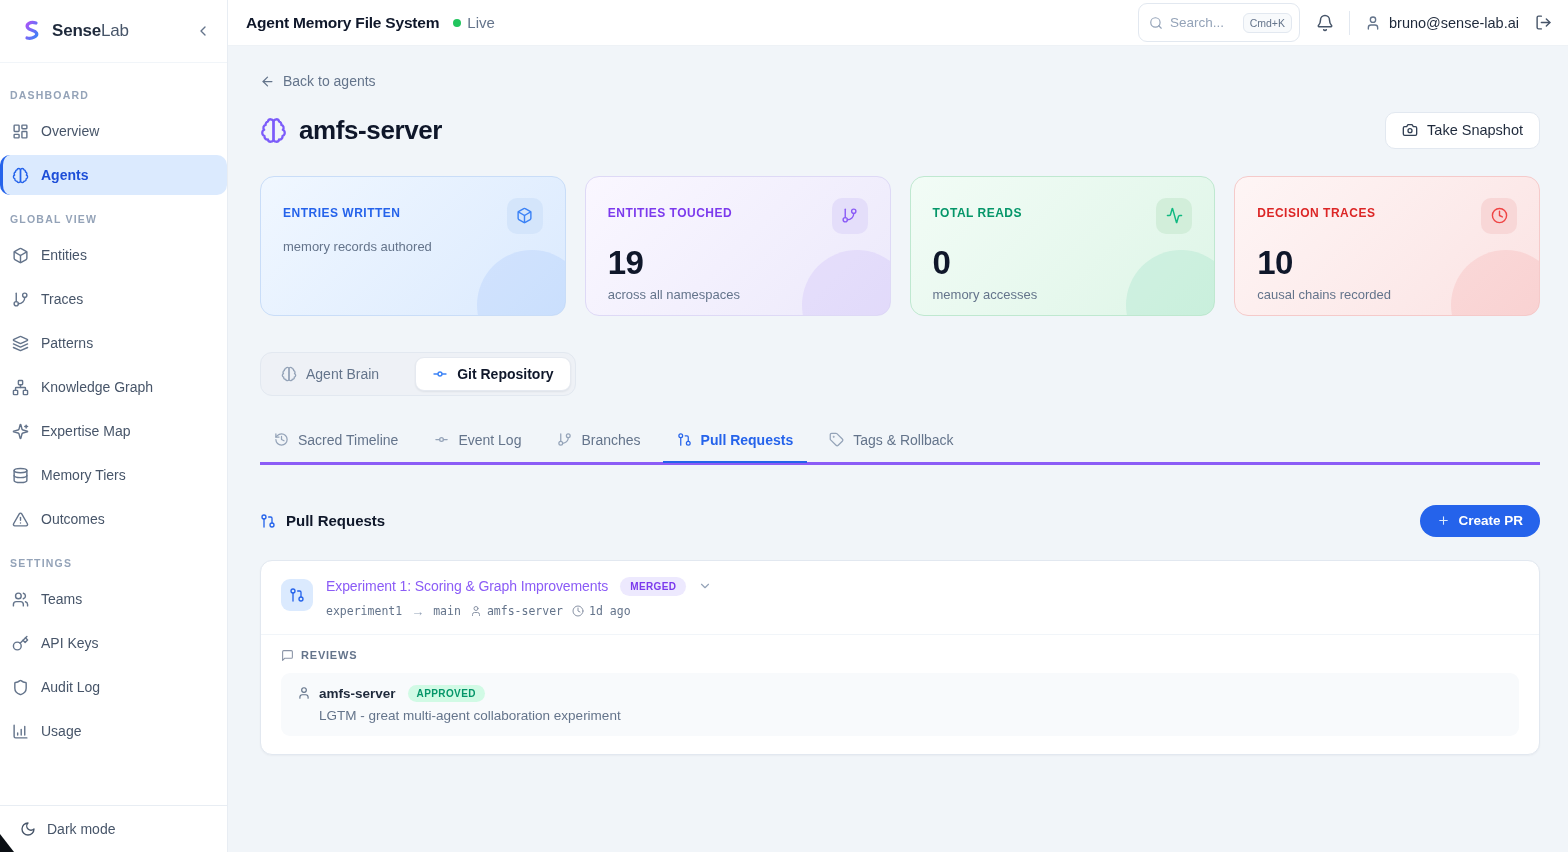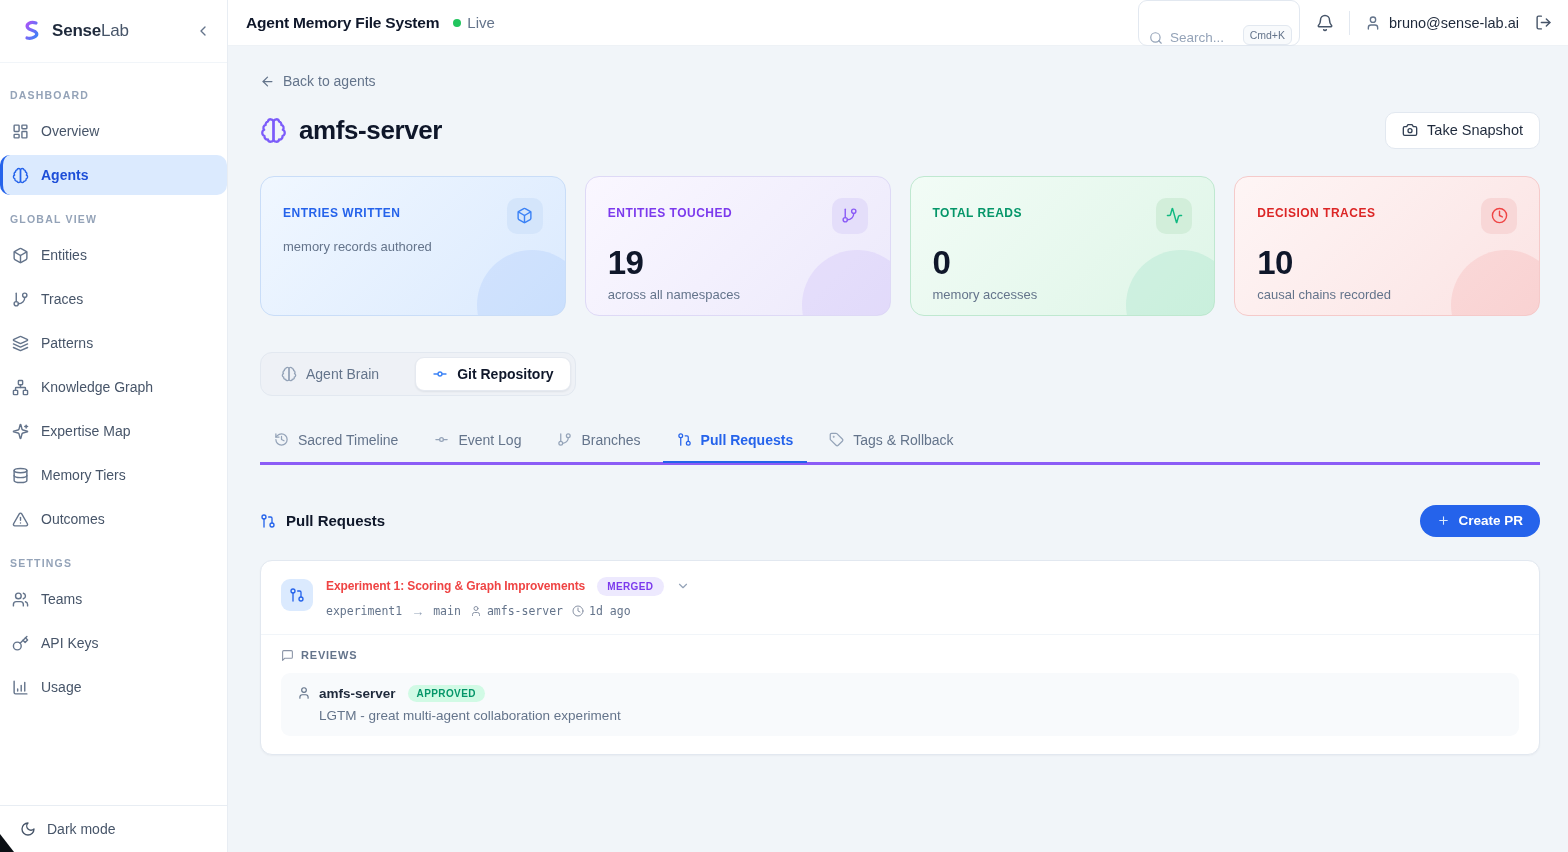"Search..." .search { align-items: flex-end -> center; height: 46px -> 39px }
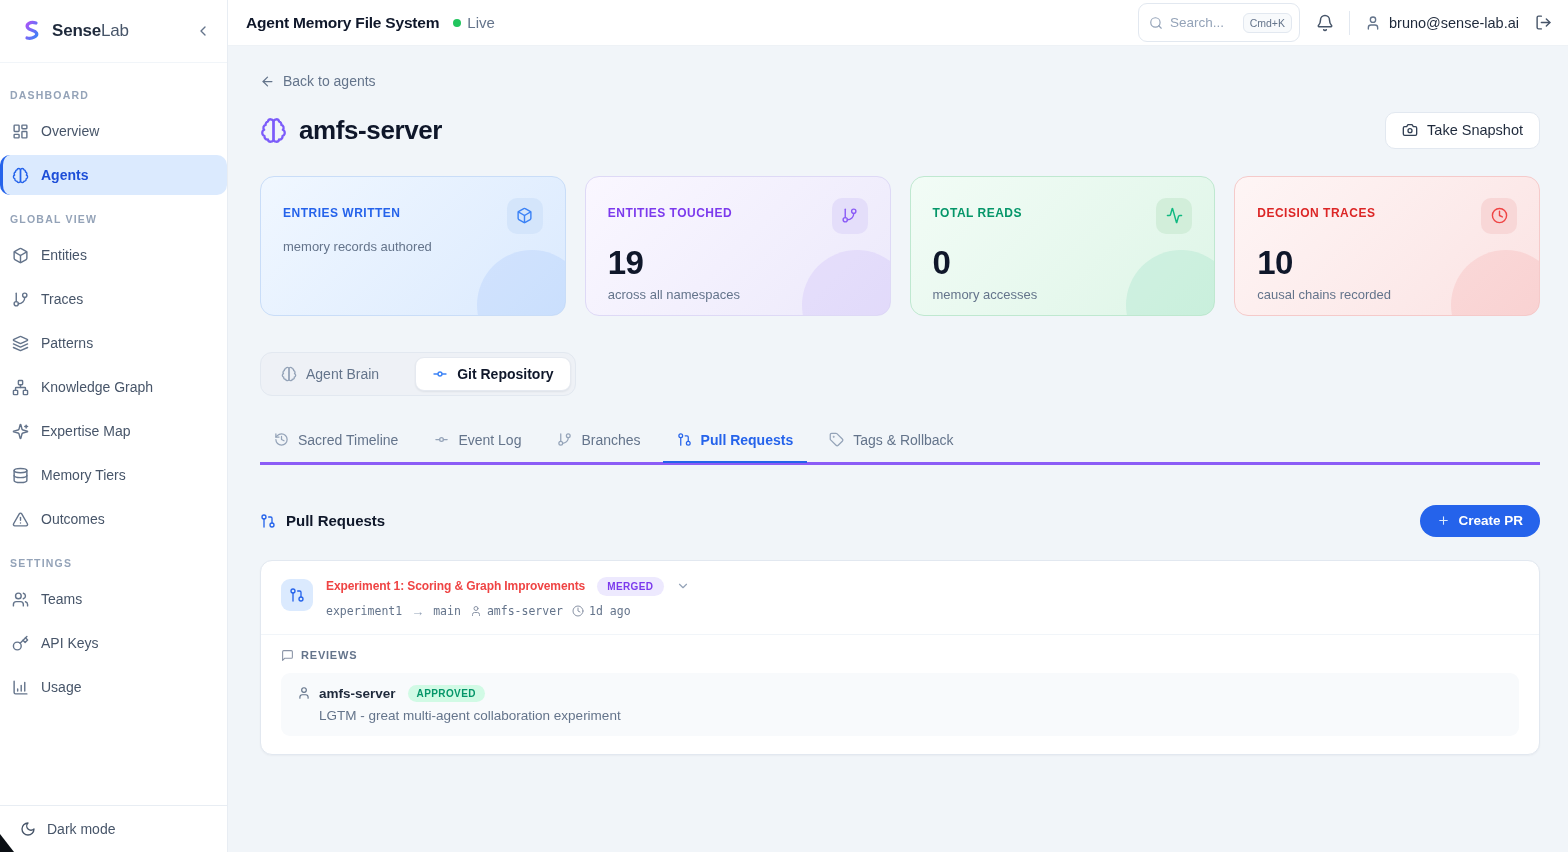"Experiment 1: Scoring & Graph" .pr-title { color: #ef4444 -> #8b5cf6; font-size: 12px -> 14px; font-weight: 700 -> 400 }
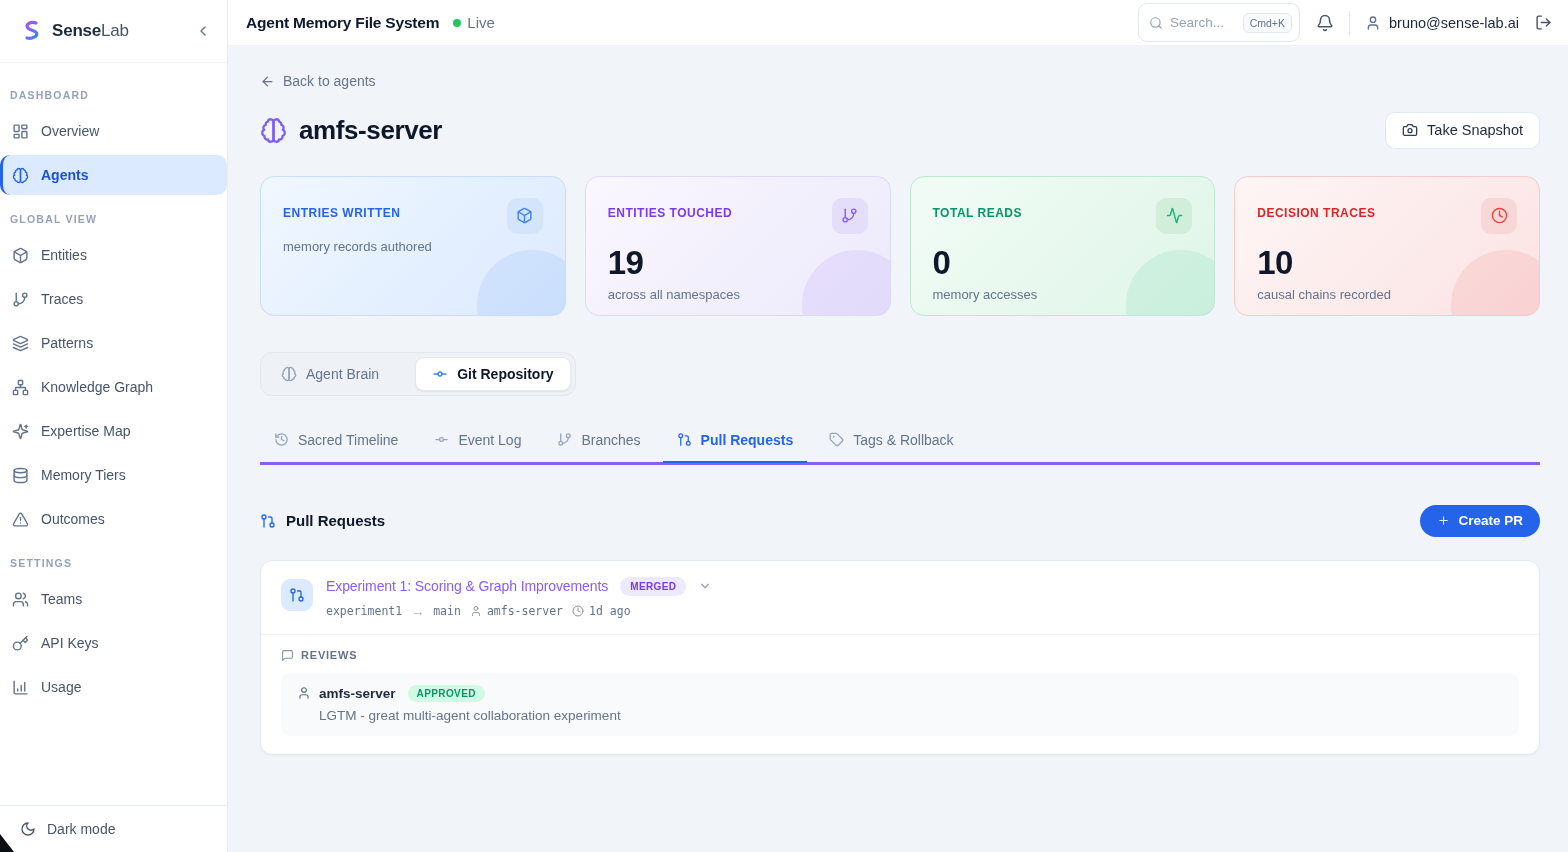"Audit Log" div.nav-item { html: none -> <div> <span> <svg> <path></path> </svg> </span> <span>Audit Log</span> </div> }
